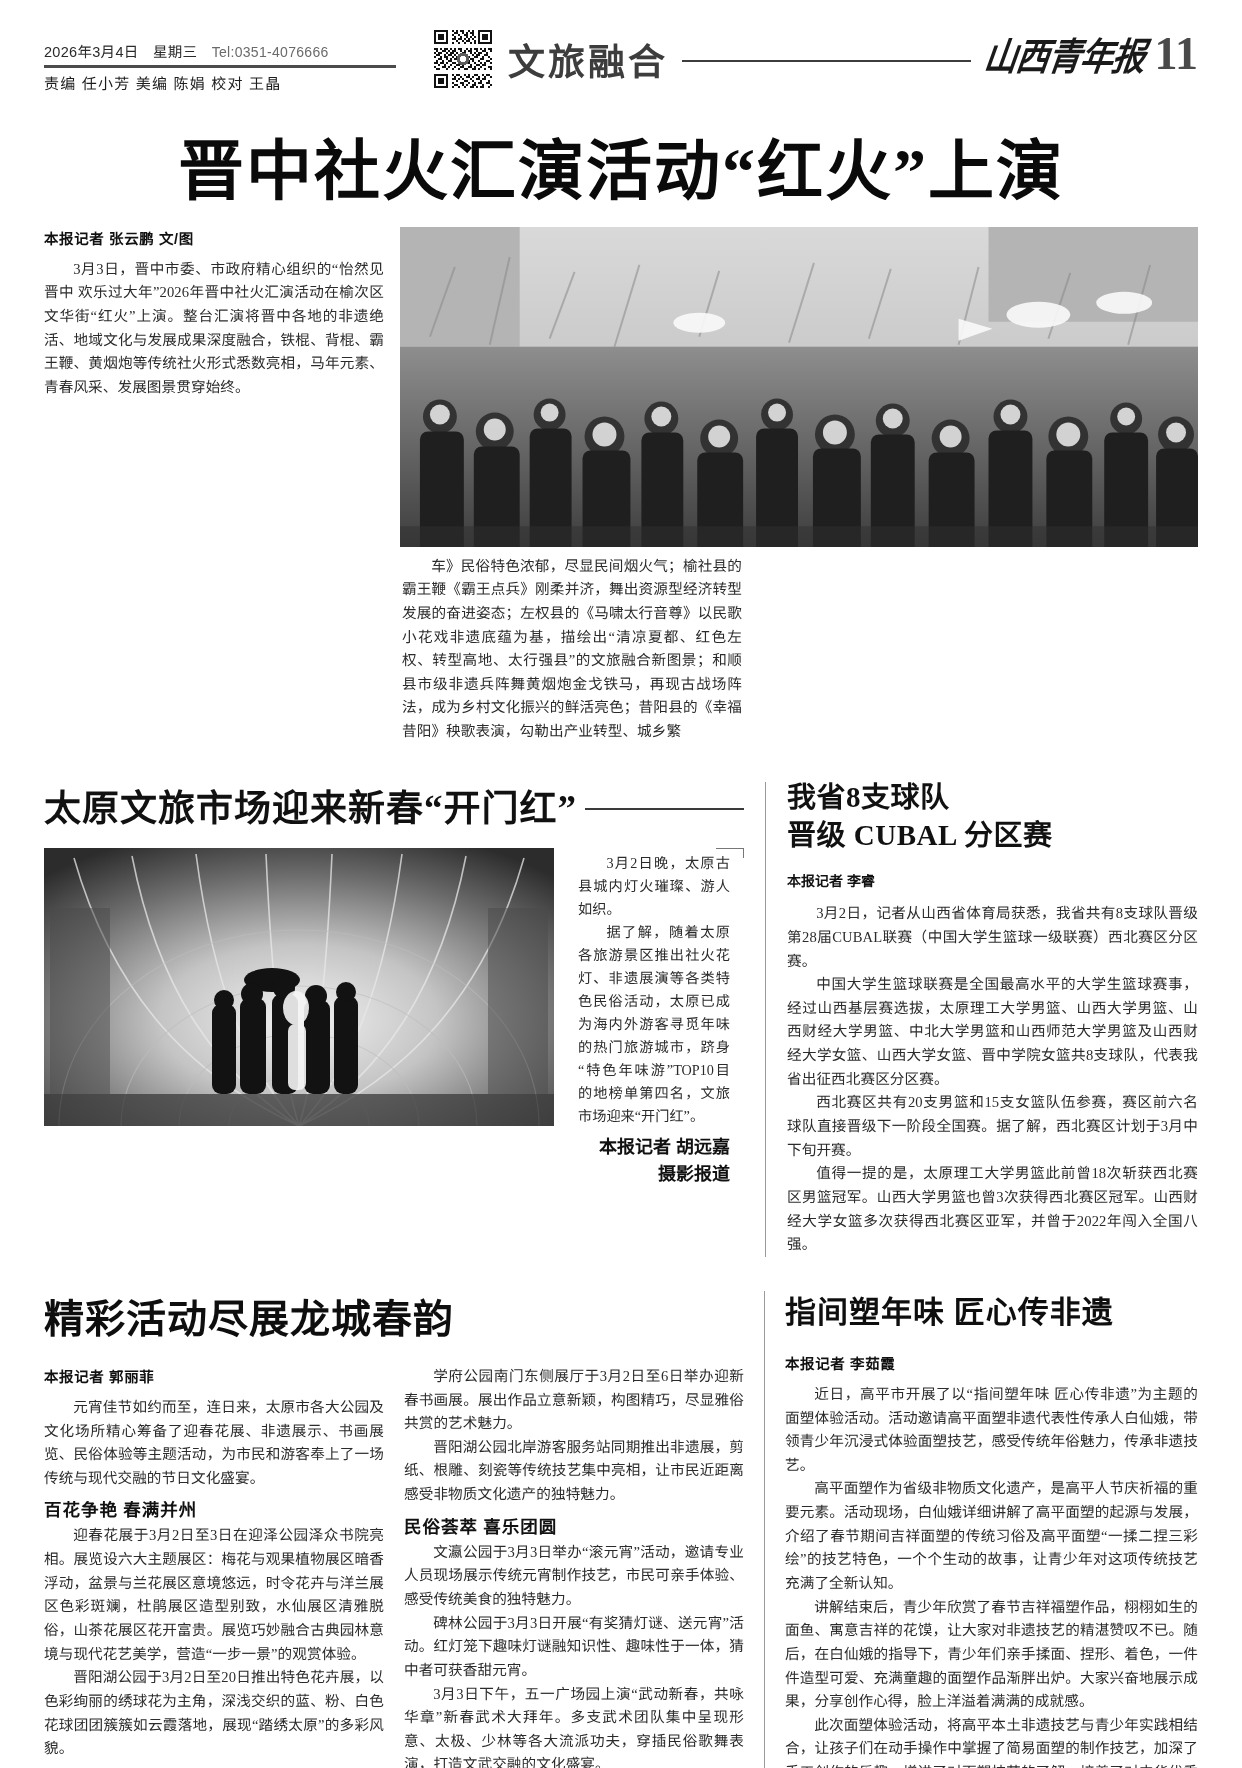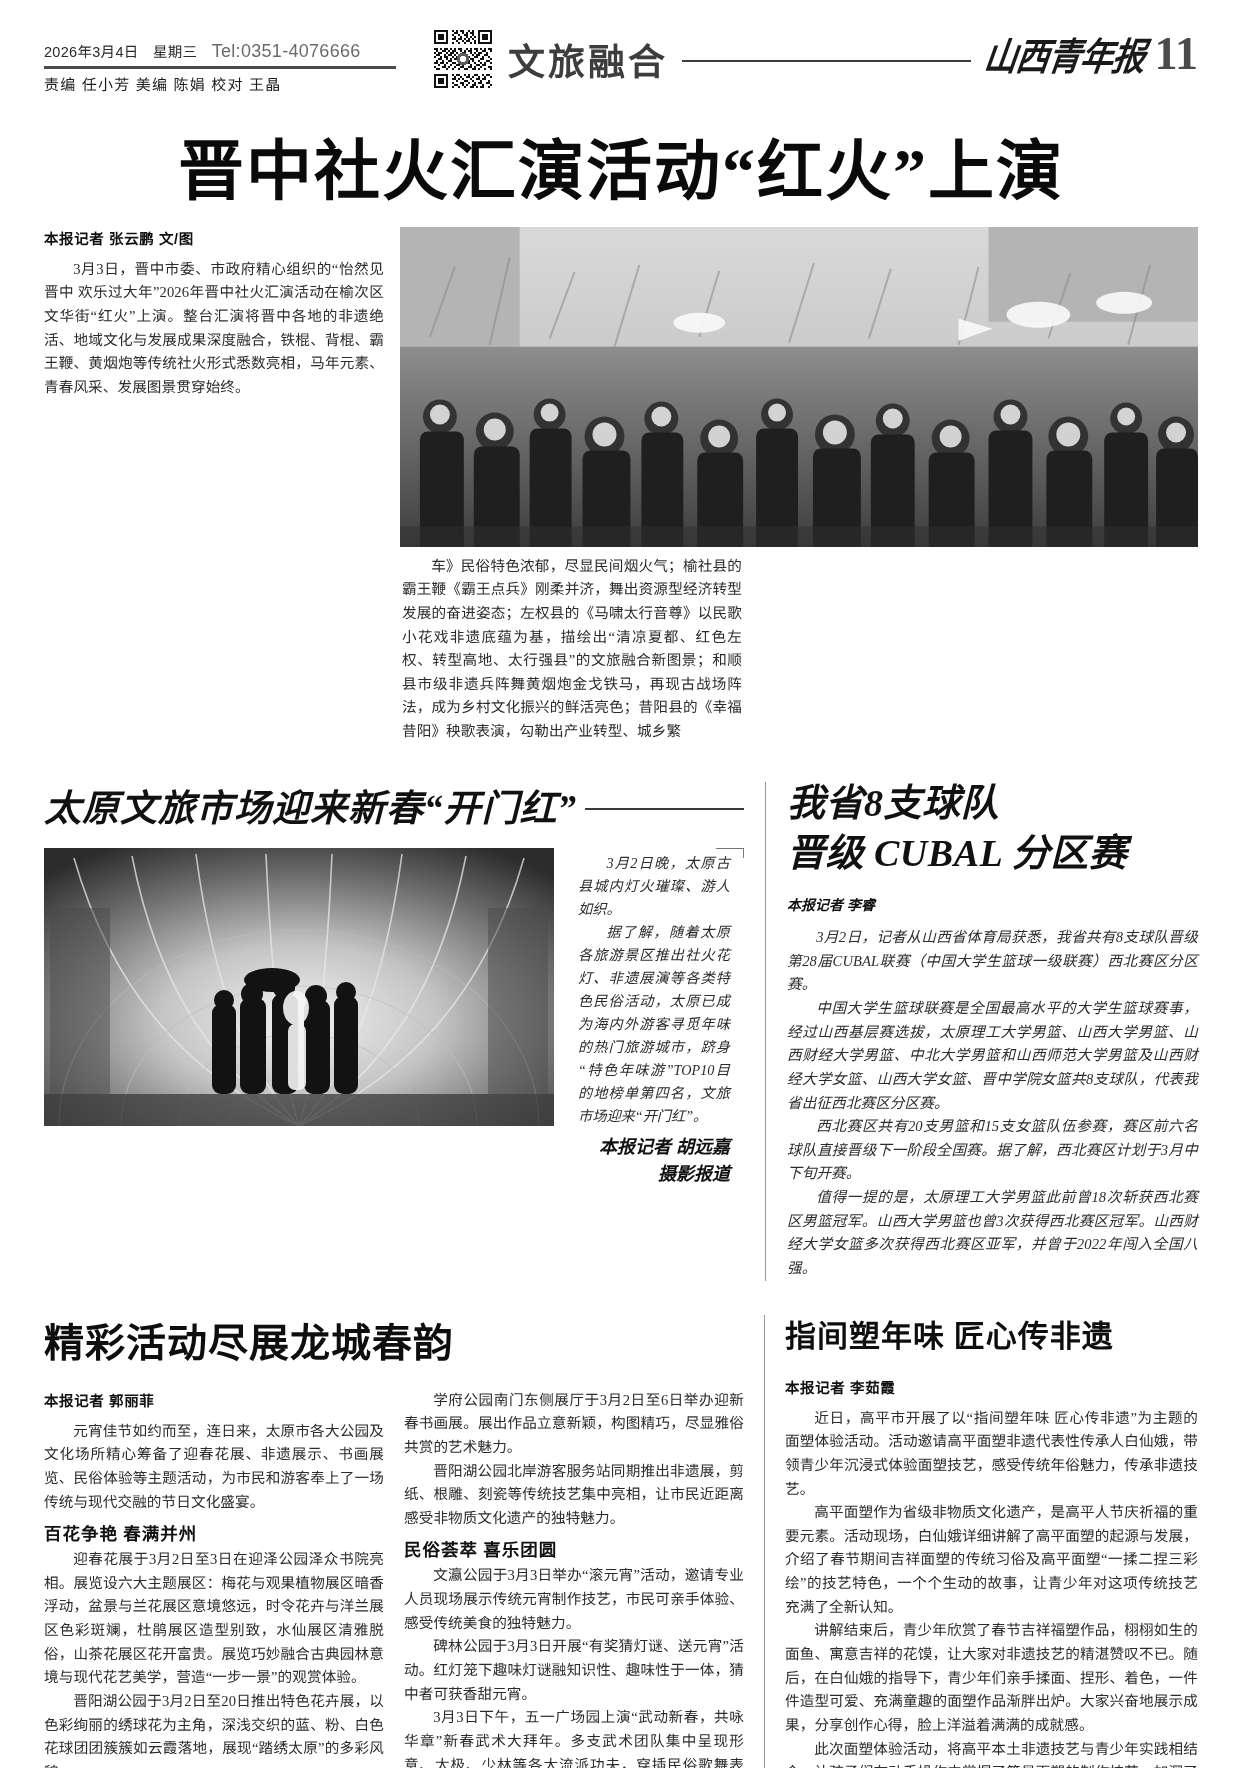"Tel:0351-4076666" .mast-date-line .tel { font-size: 18px -> 14px }
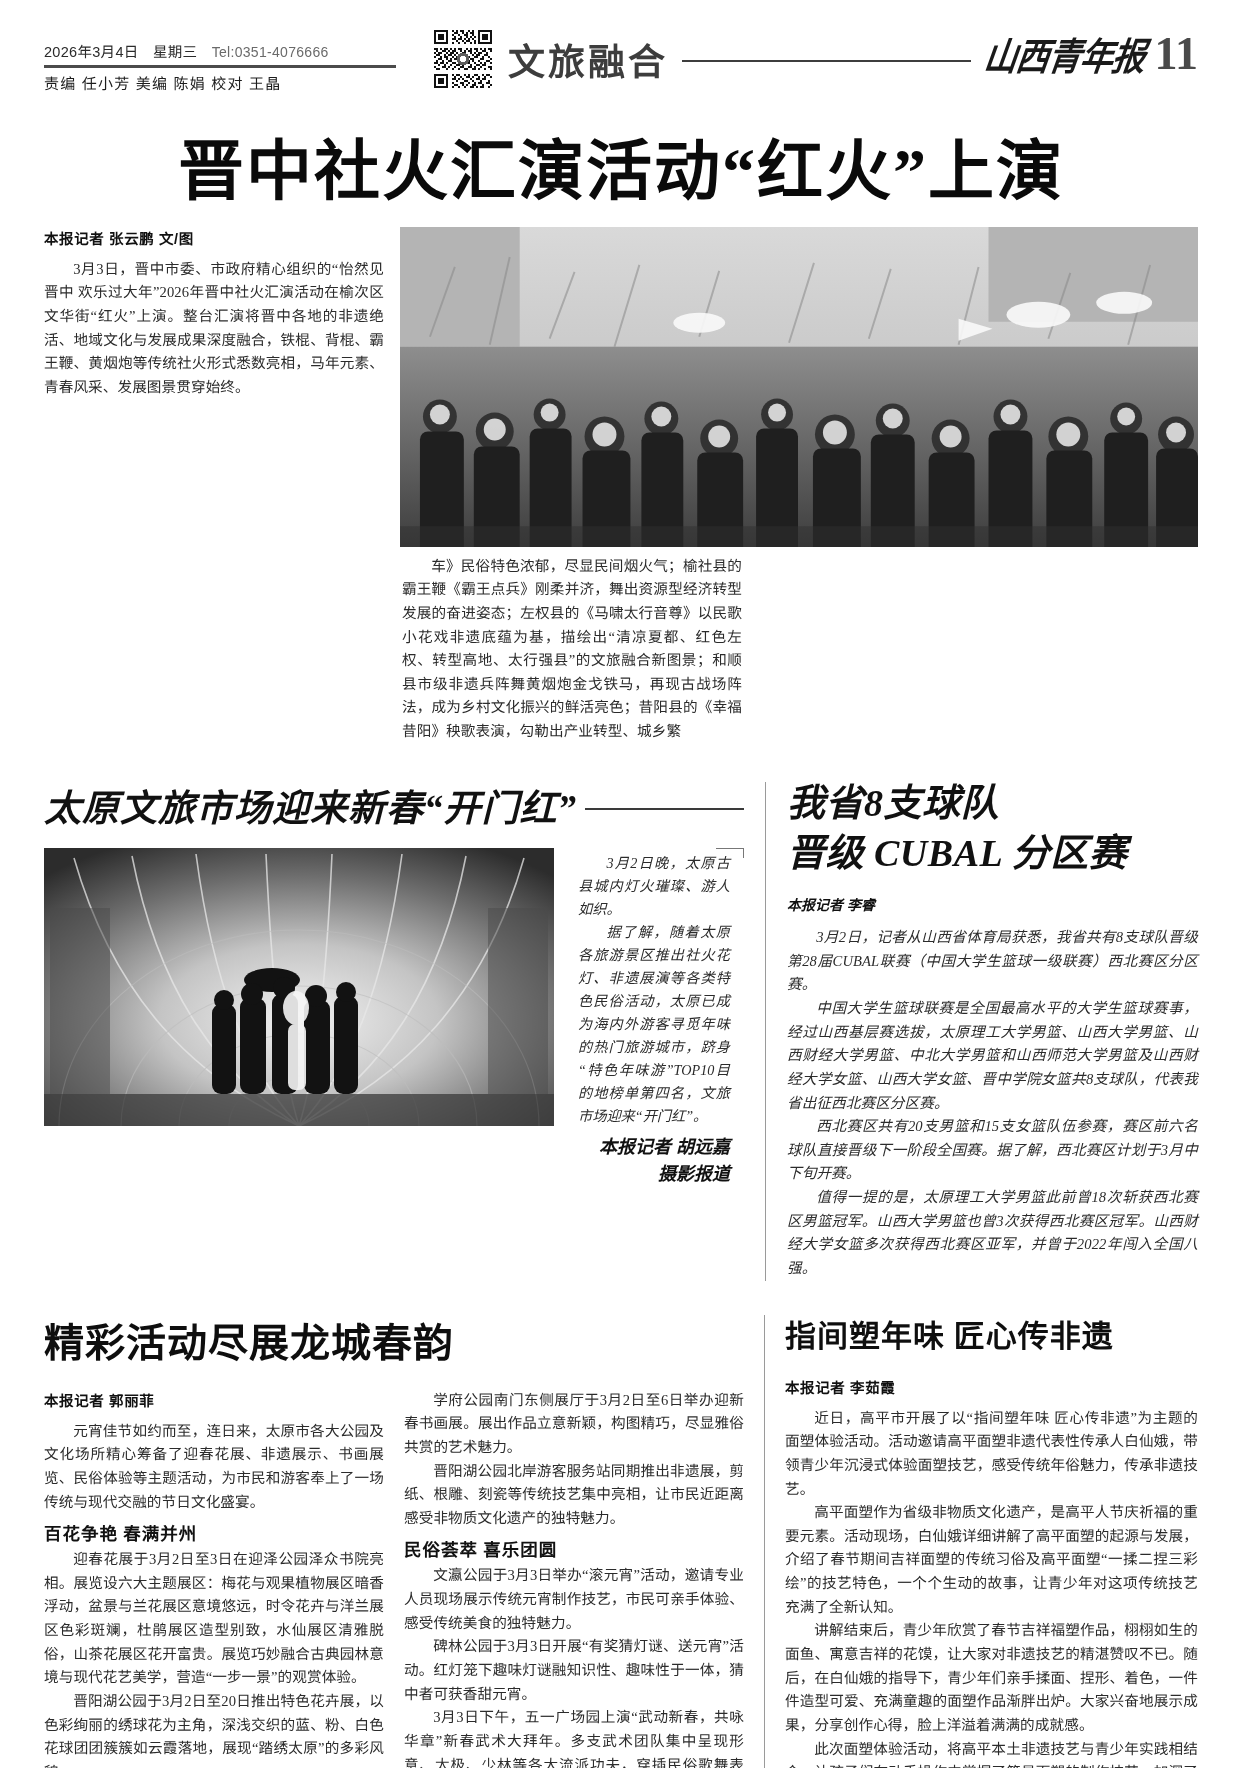"太原文旅市场迎来新春“开门红”" .mid { font-style: italic -> none }
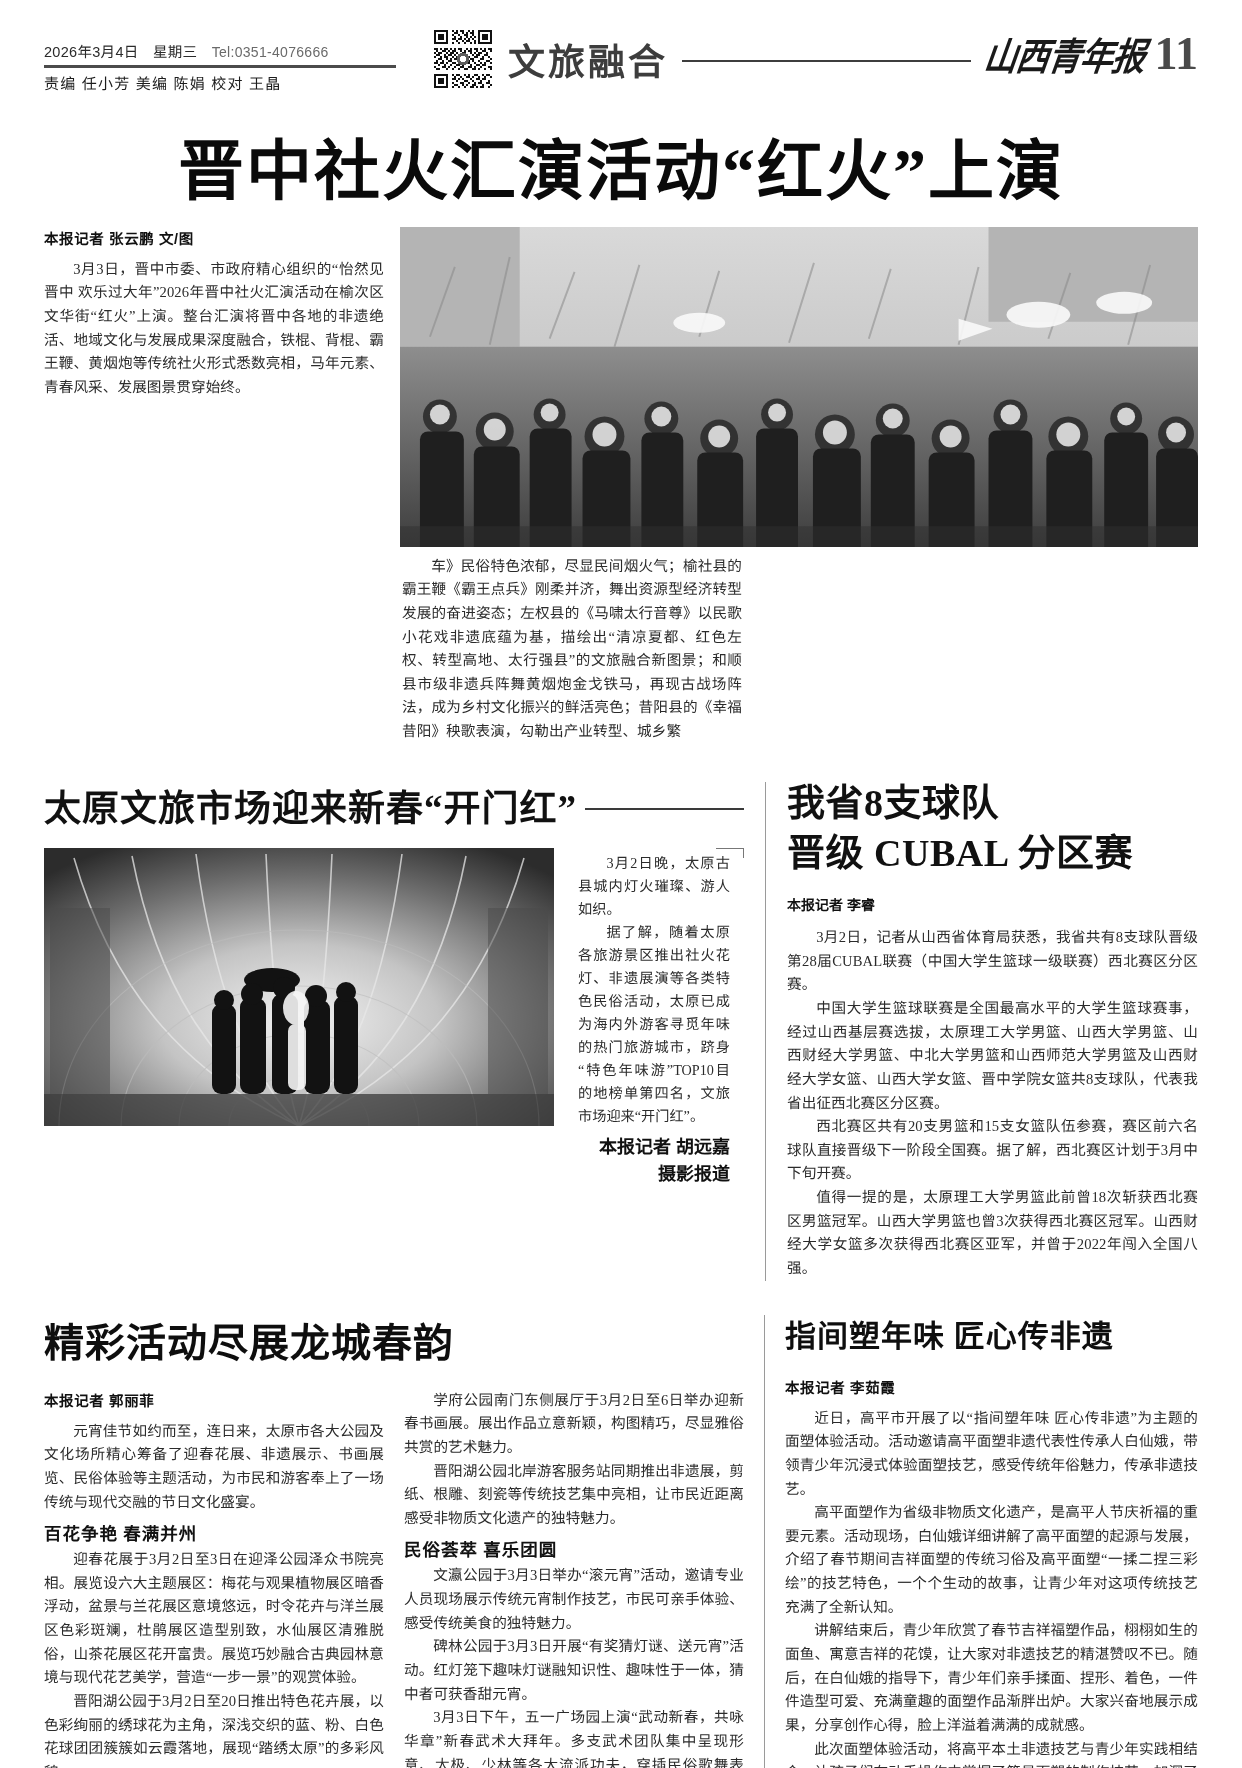"我省8支球队" .sport-head { font-size: 38px -> 29px }
